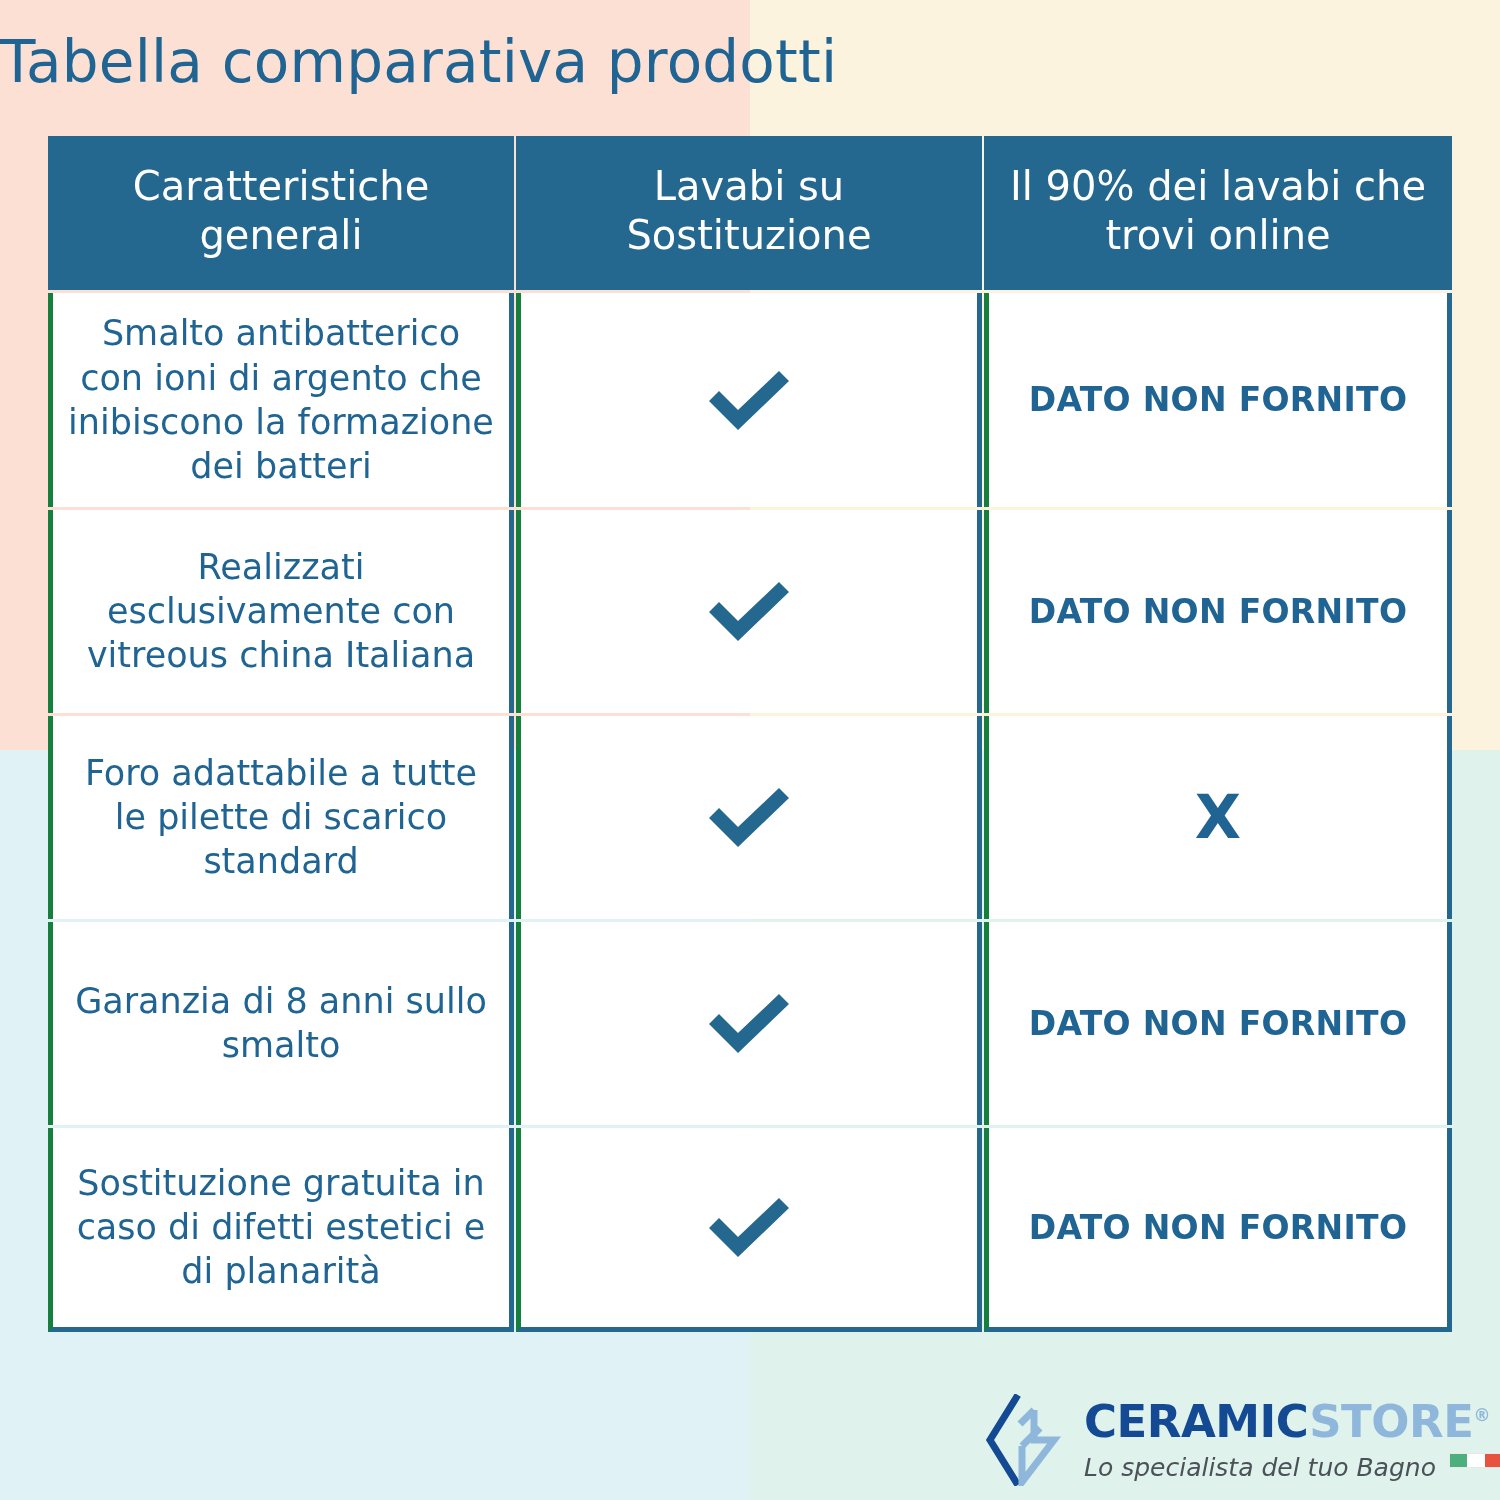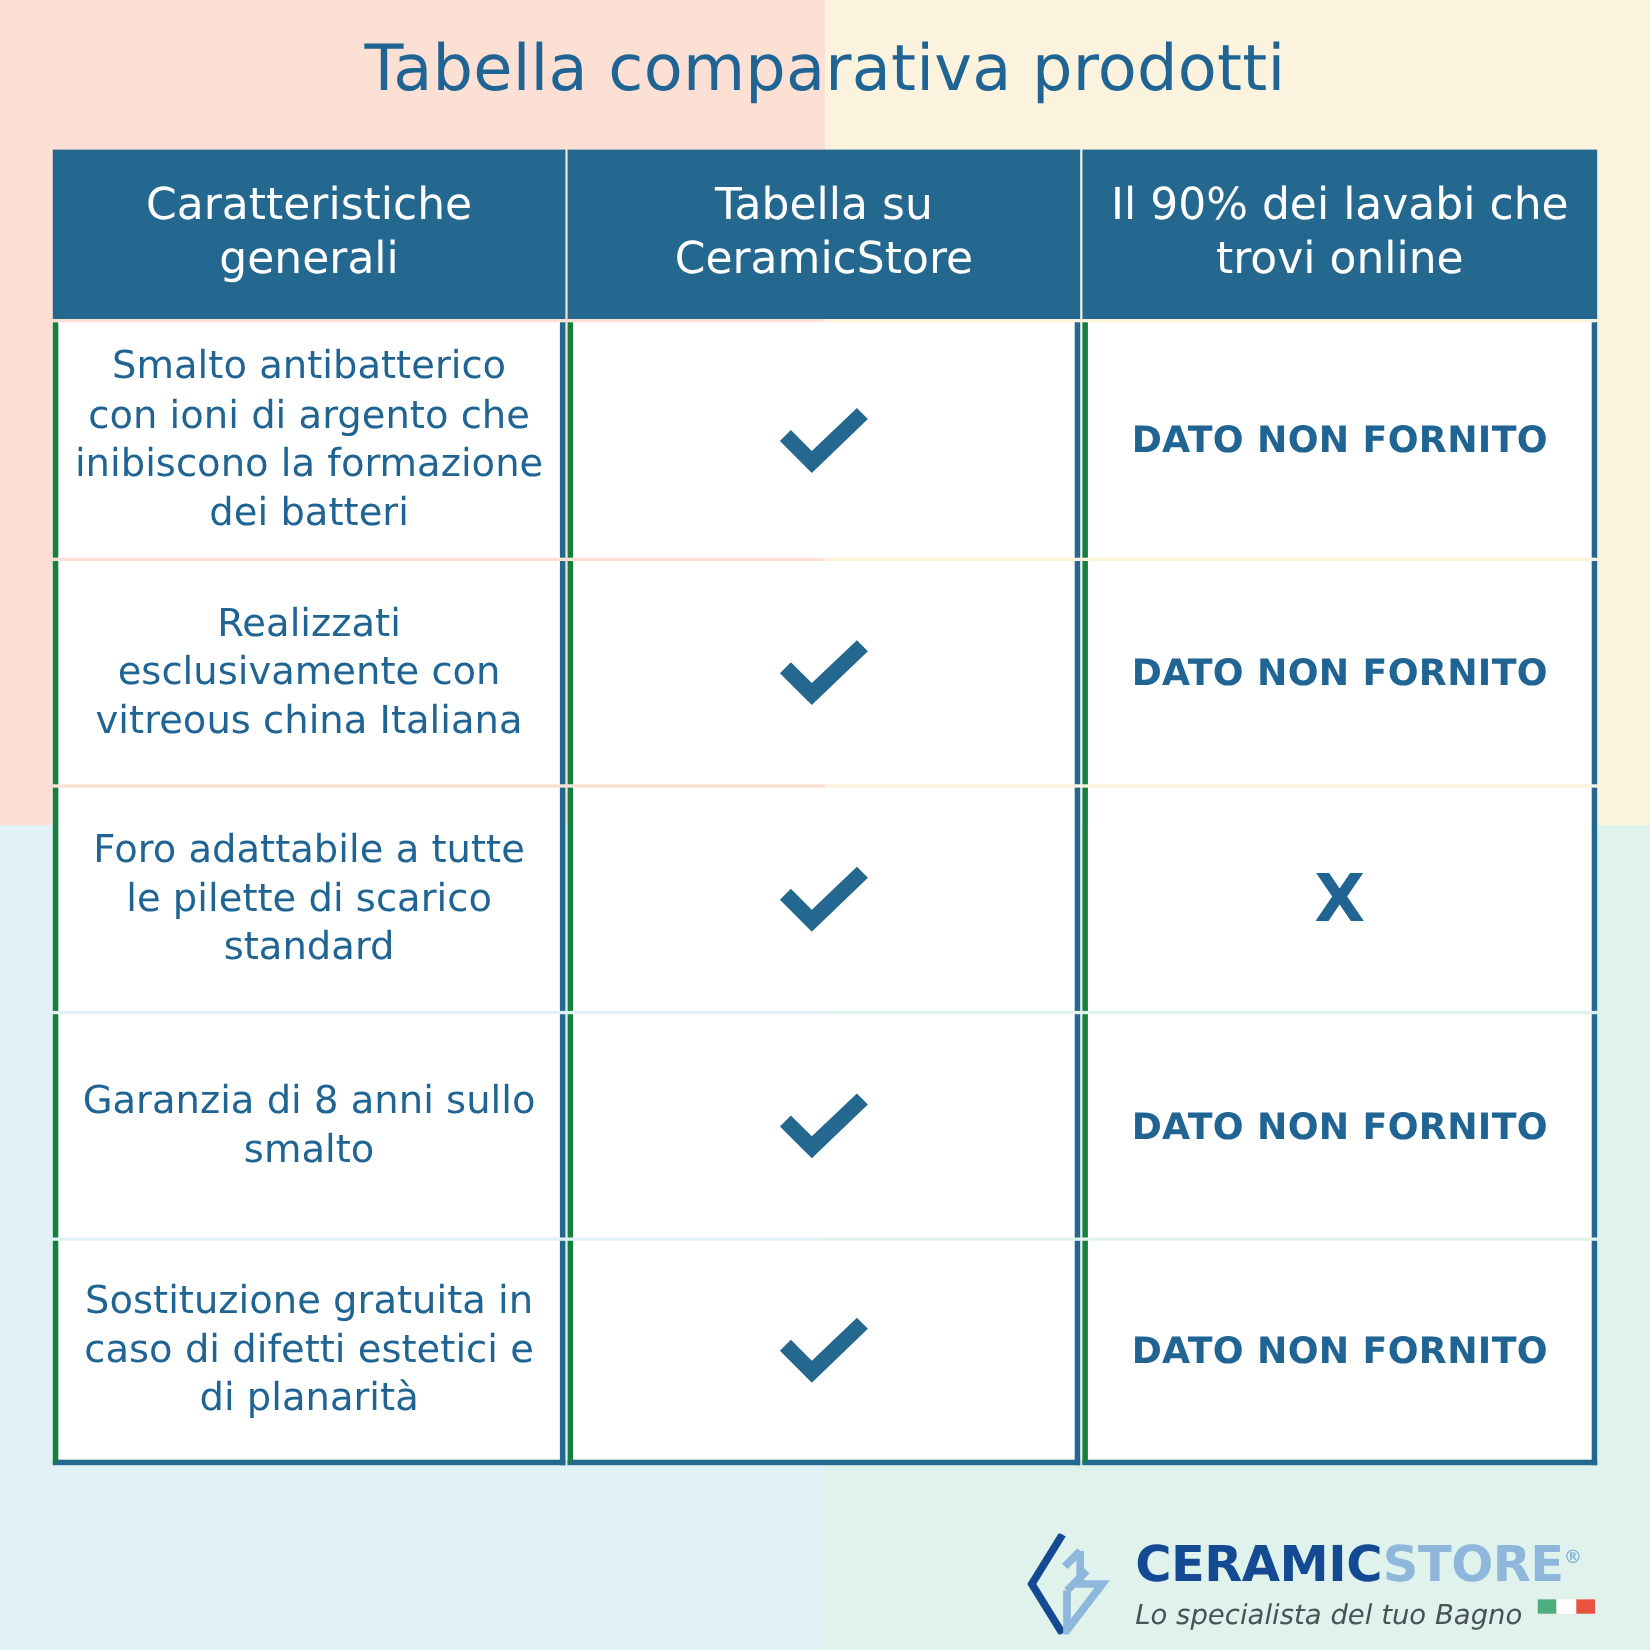"Tabella comparativa prodotti" .title { text-align: center -> none }
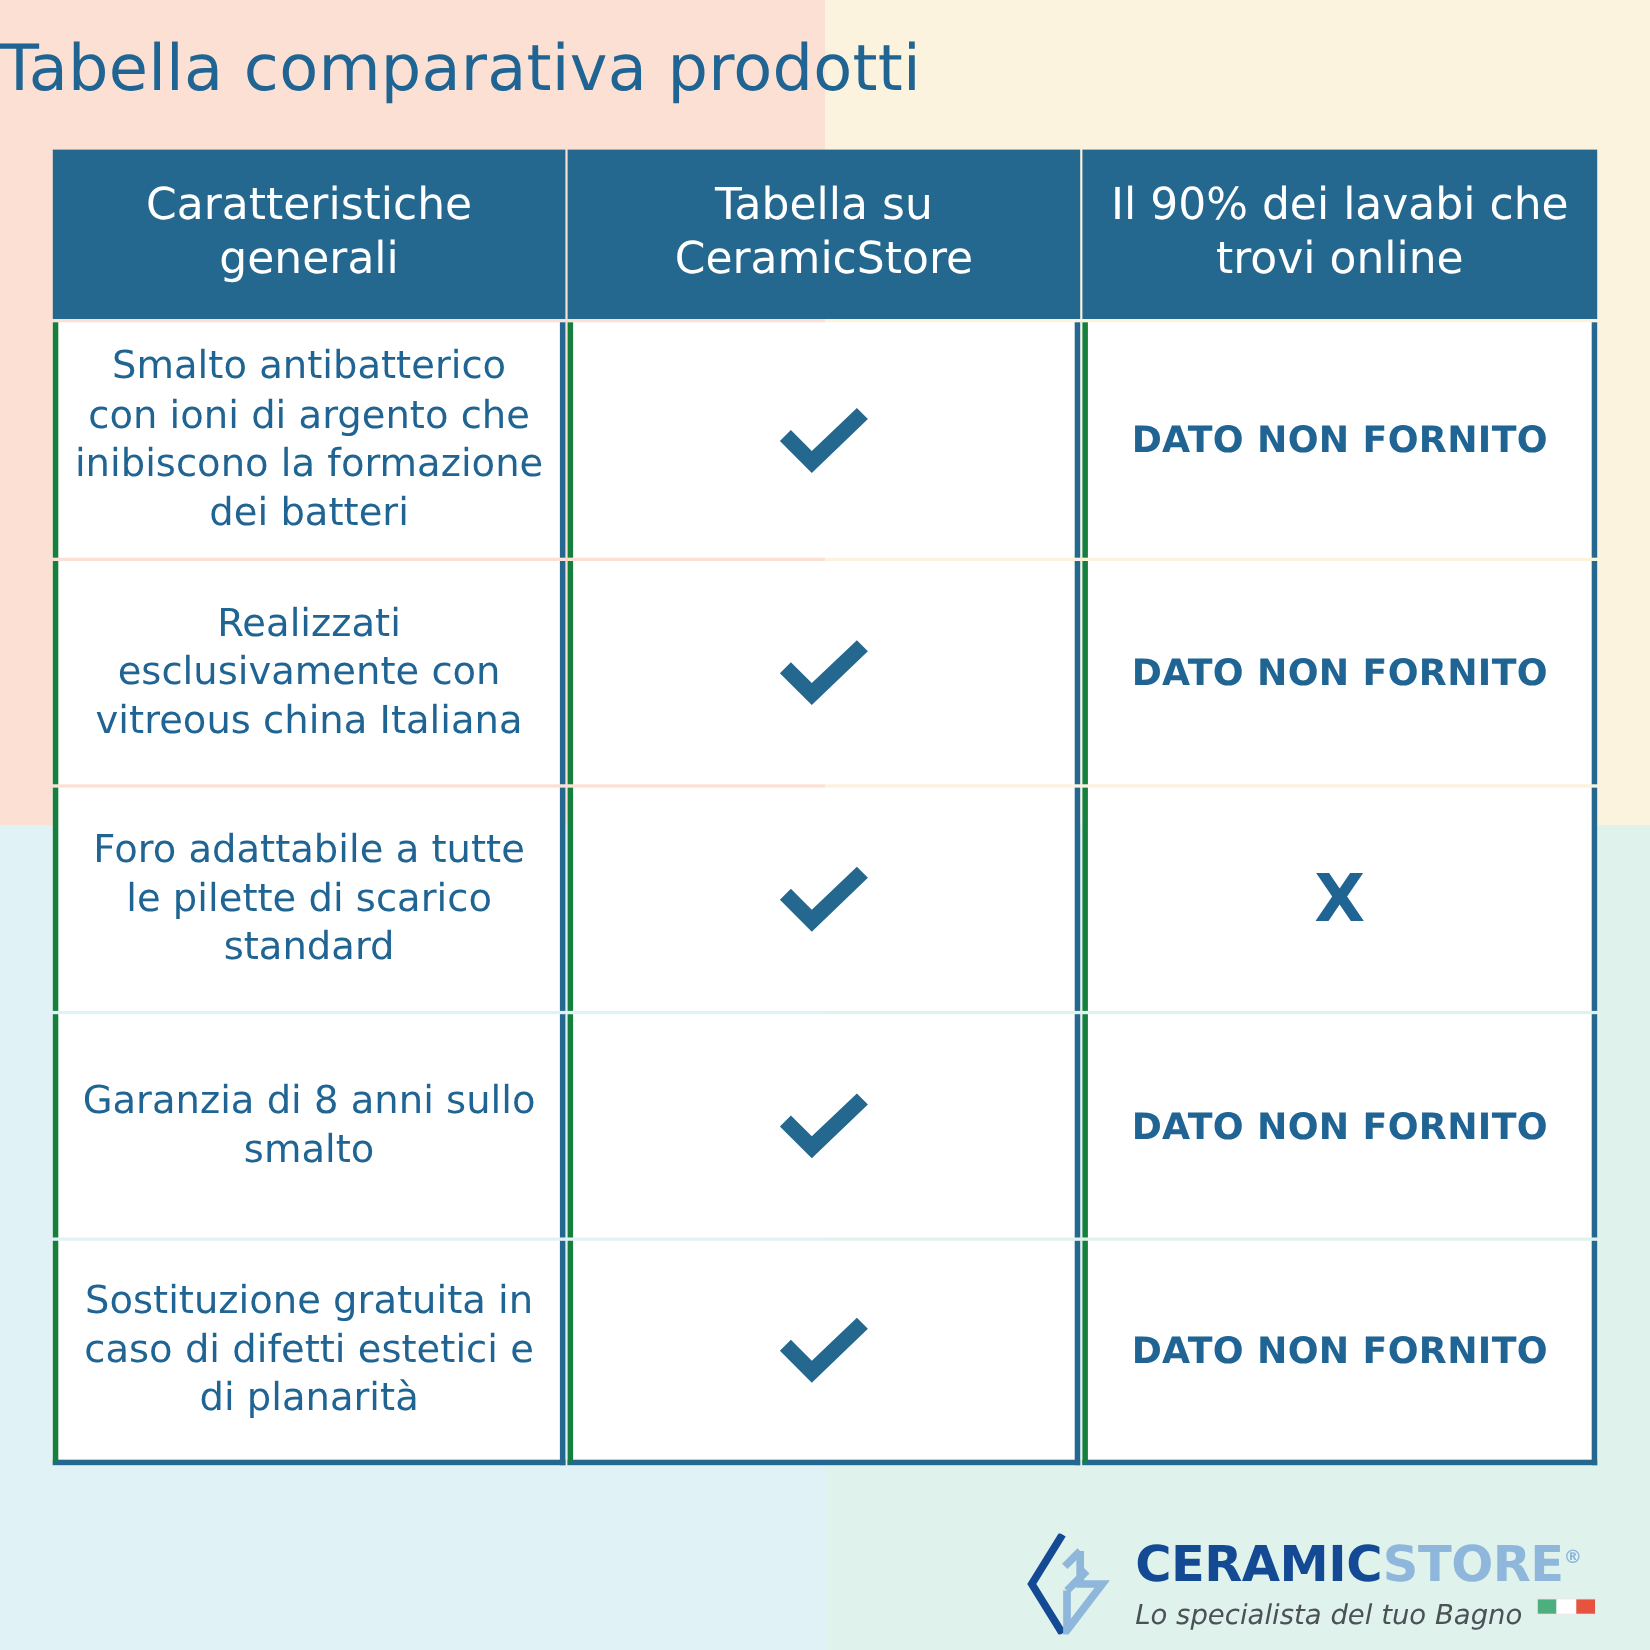"Tabella su CeramicStore" div.hcell { text: Tabella su CeramicStore -> Lavabi su Sostituzione }
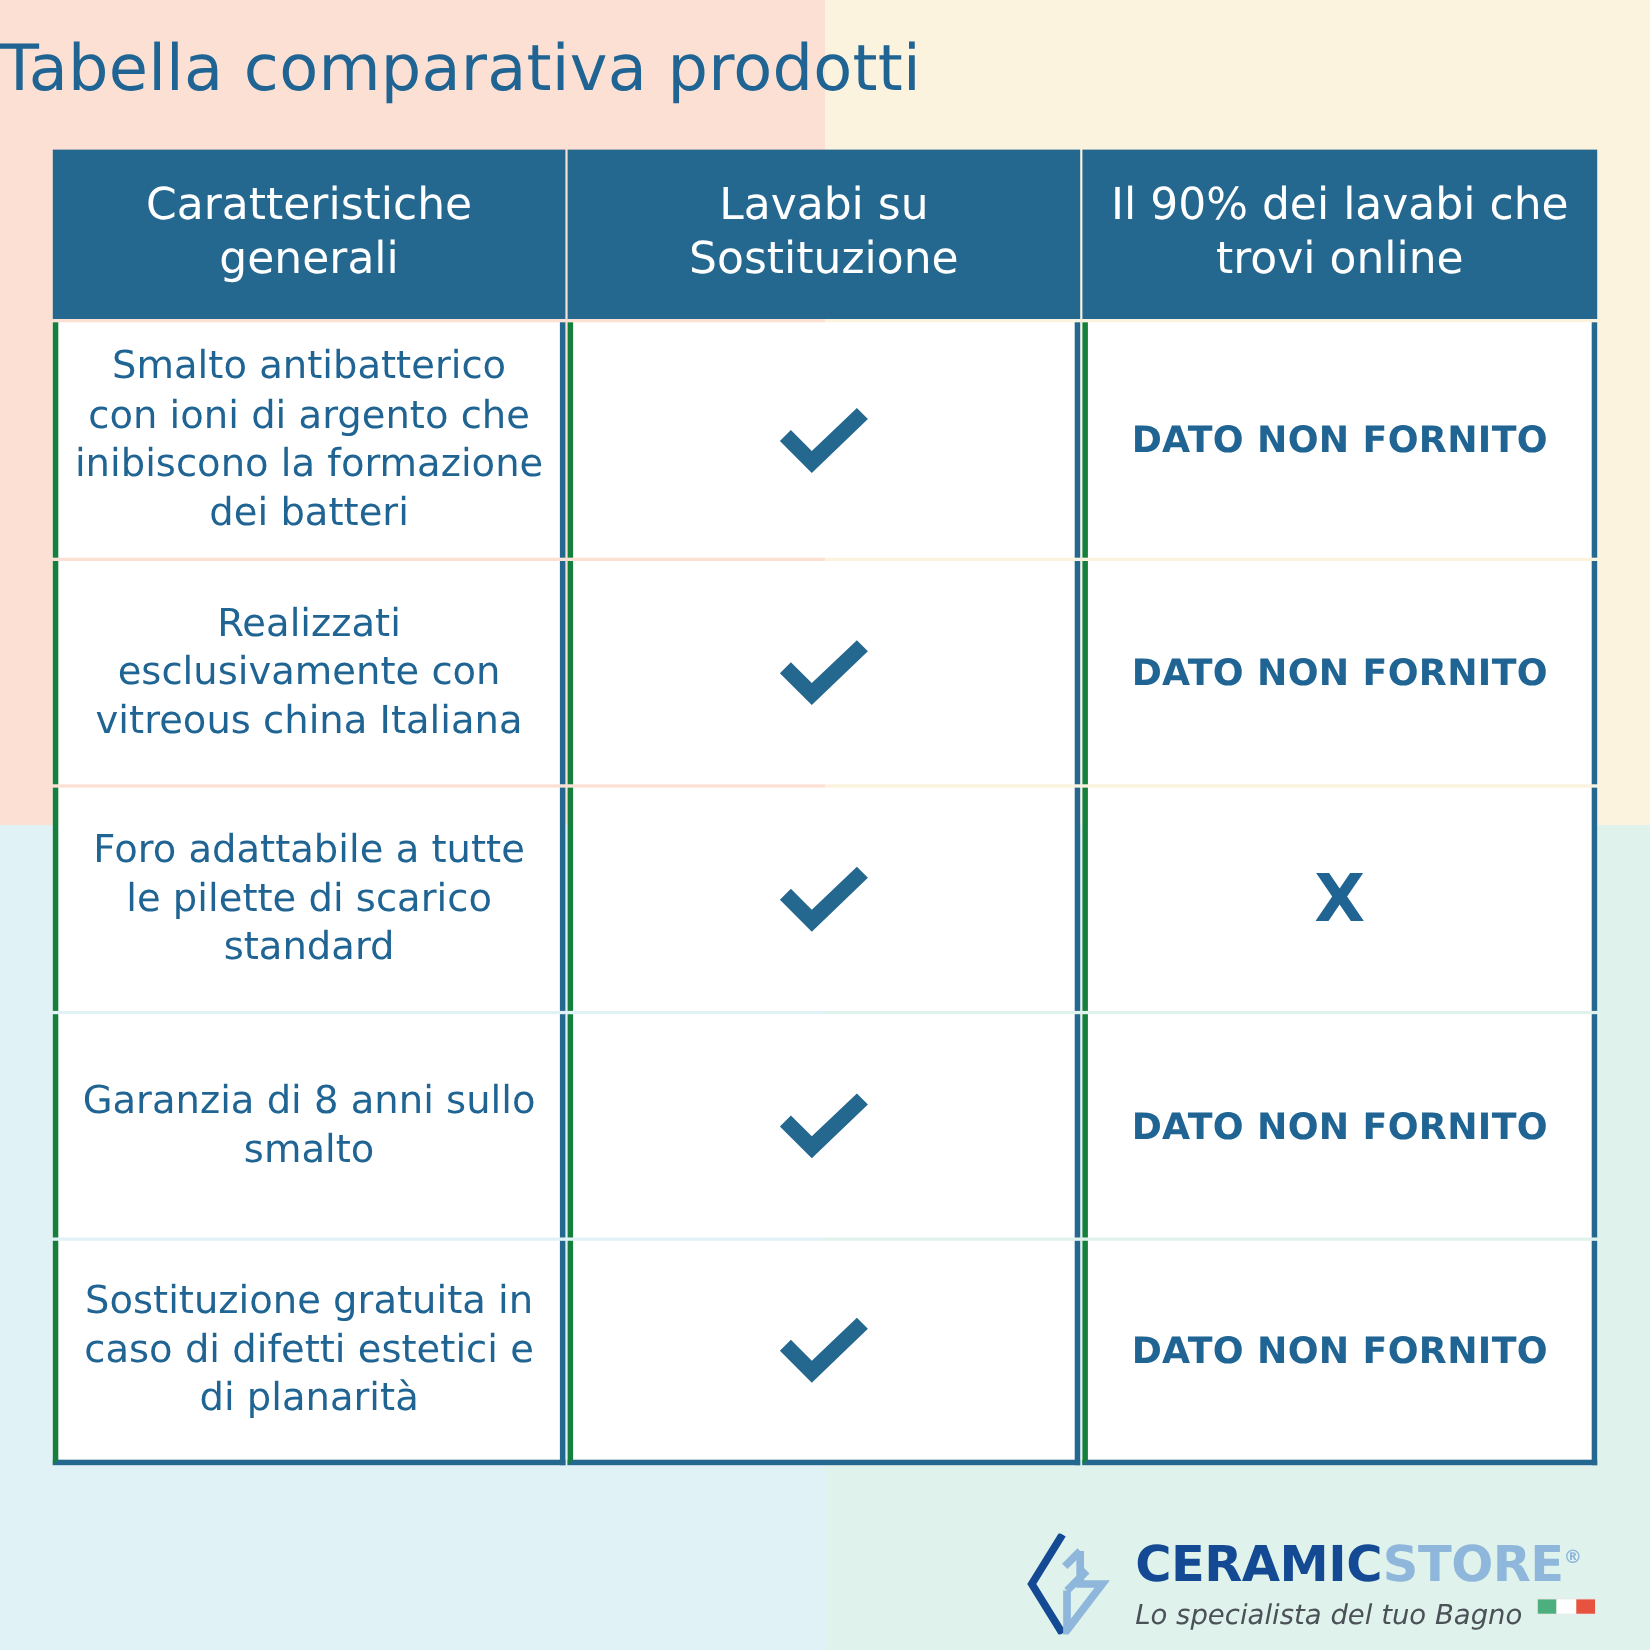"CERAMICSTORE®" .logo { left: 930px -> 982px }
